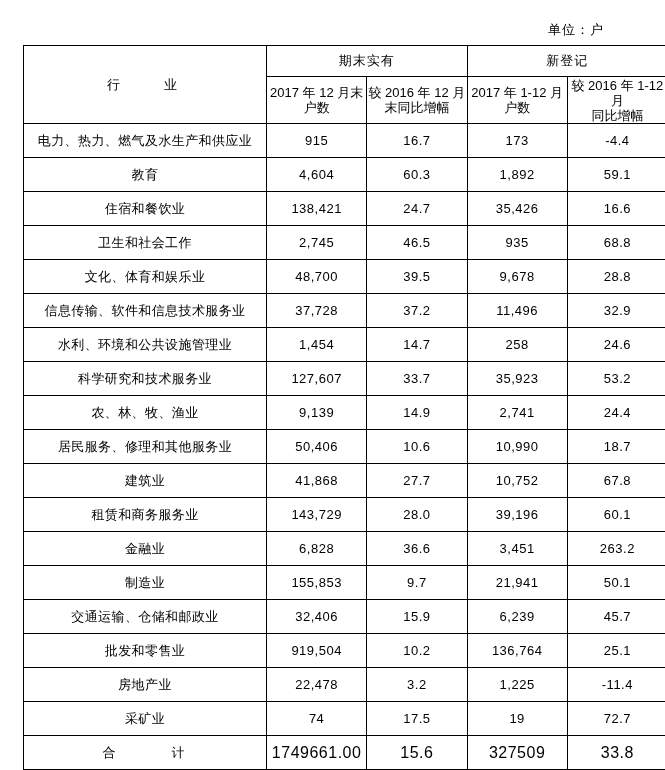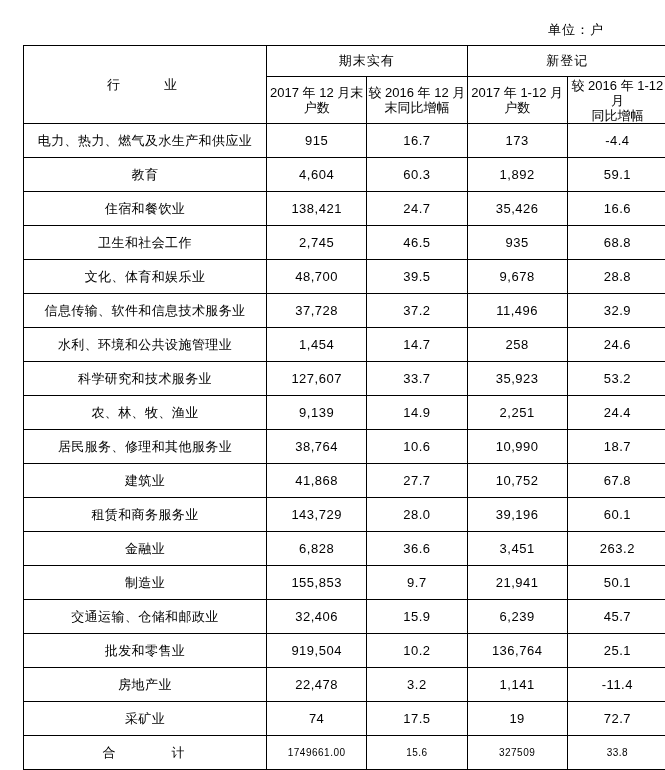"2,251" td.val { text: 2,251 -> 2,741 }
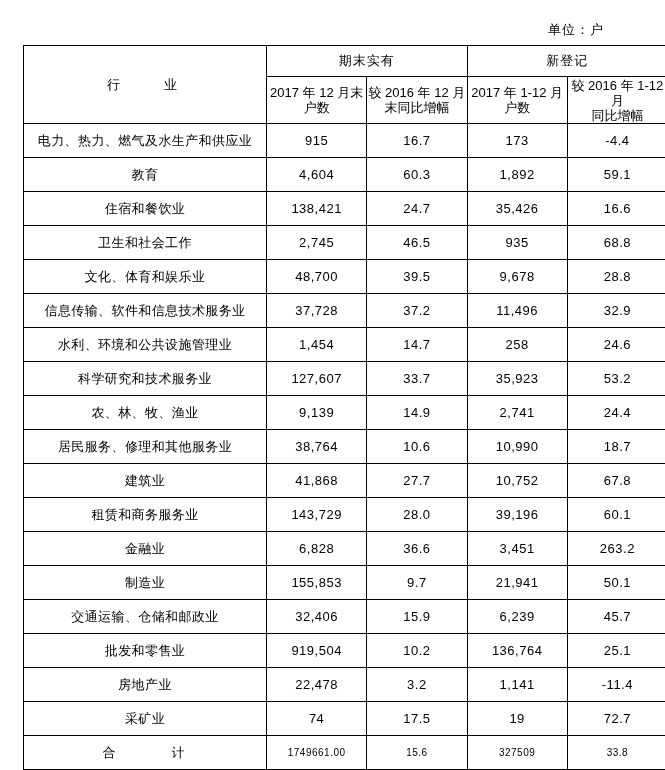"38,764" td.val { text: 38,764 -> 50,406 }
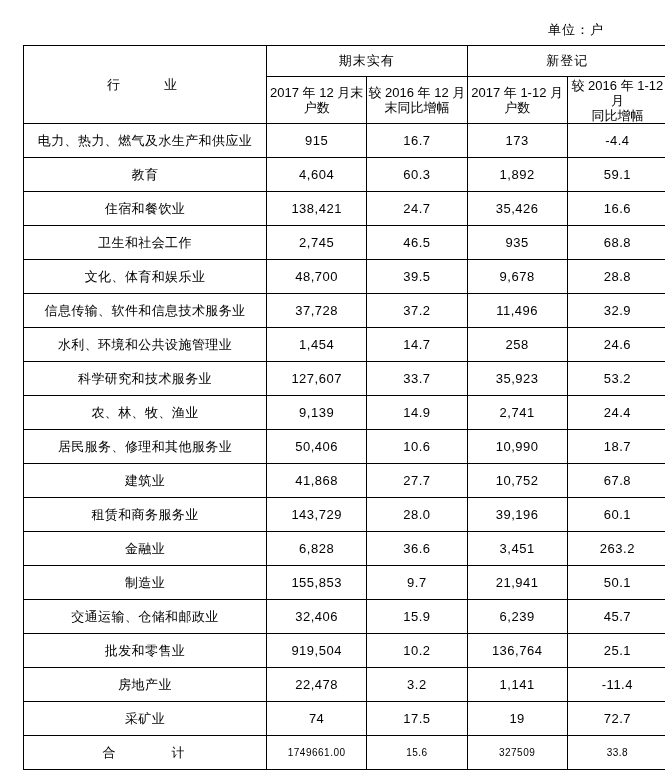"1,141" td.val { text: 1,141 -> 1,225 }
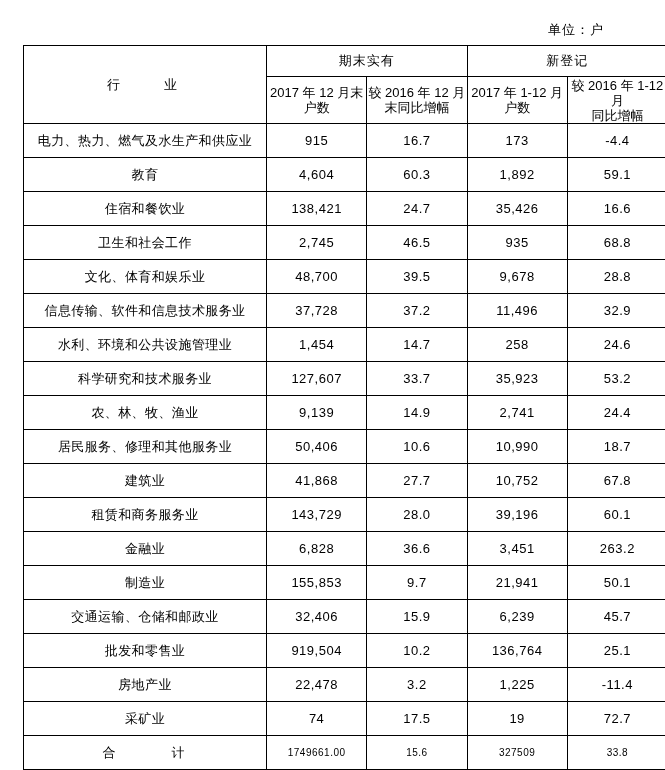"1749661.00" tr.total td.val { font-size: 10px -> 16px }
